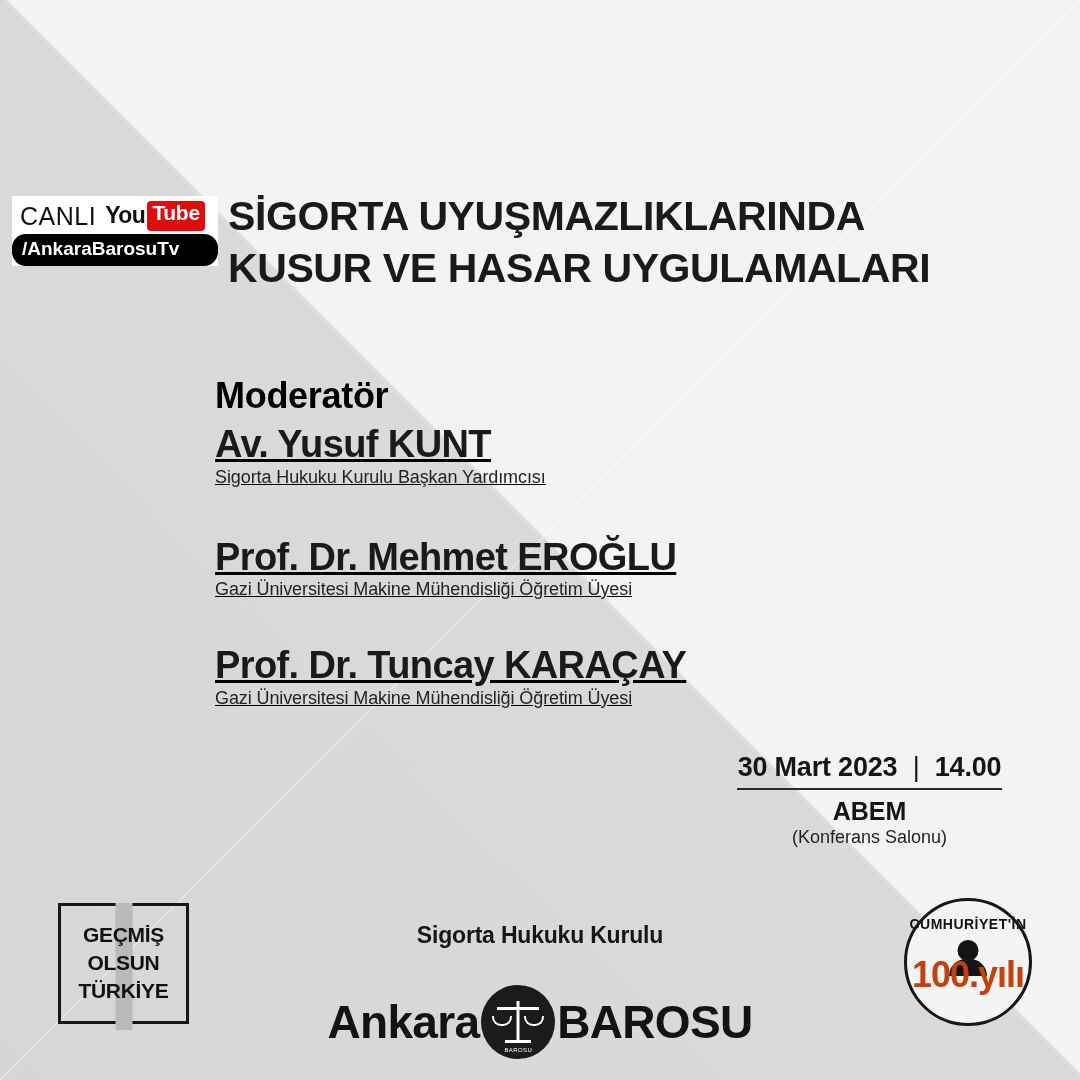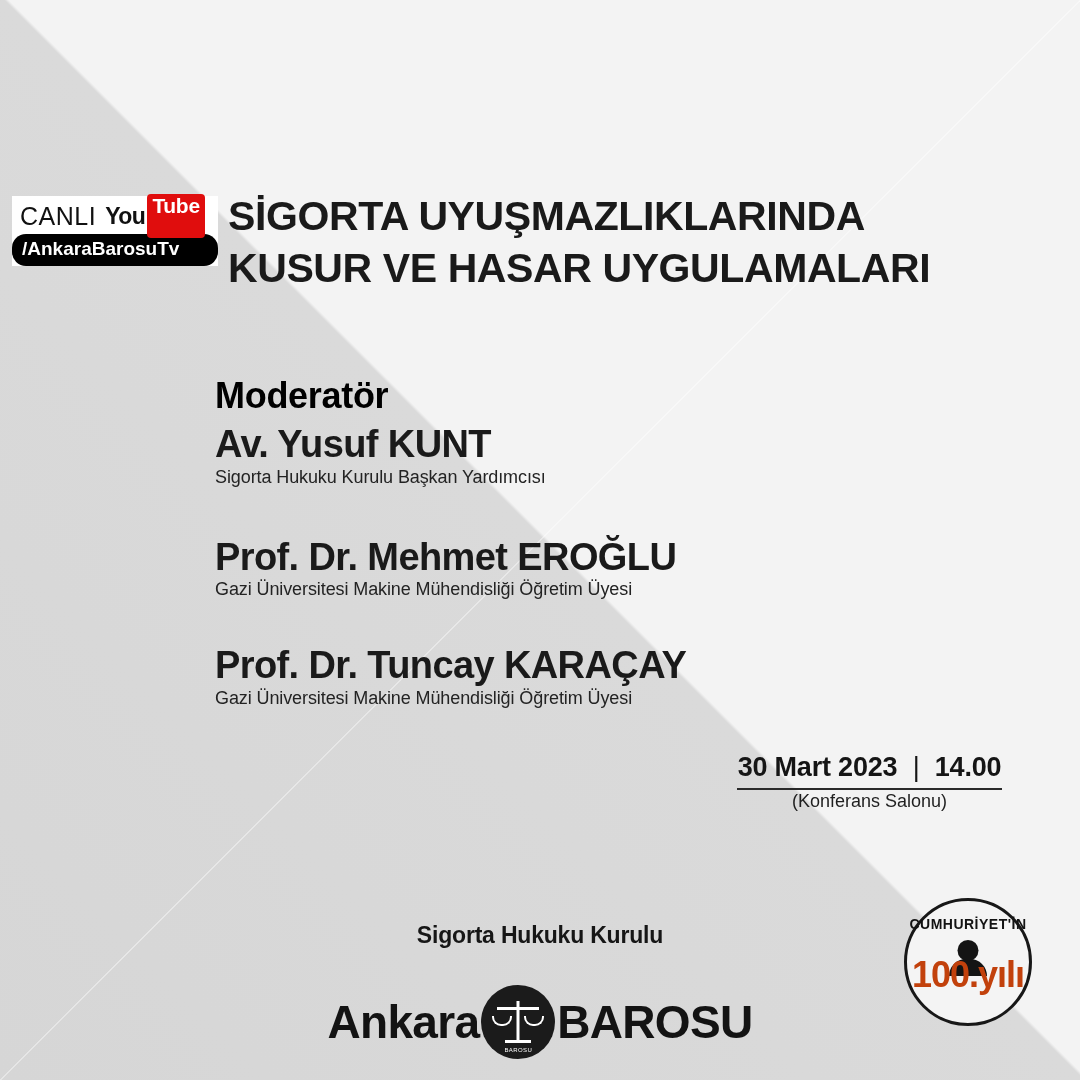"Tube" .yt-tube { padding: 1px 5px 20px 5px -> 1px 5px 6px 5px }
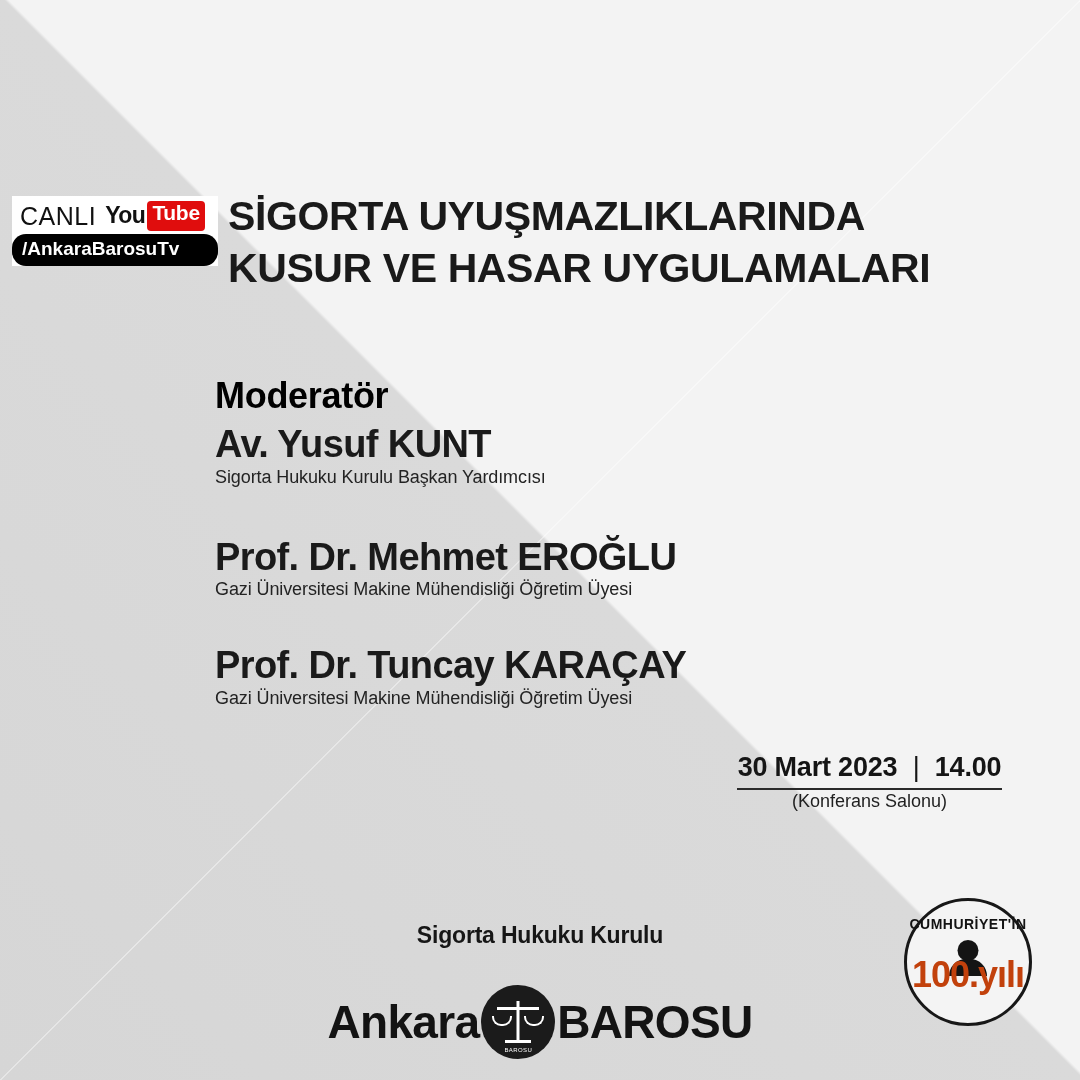"Av. Yusuf KUNT" .person { text-decoration: none -> underline }
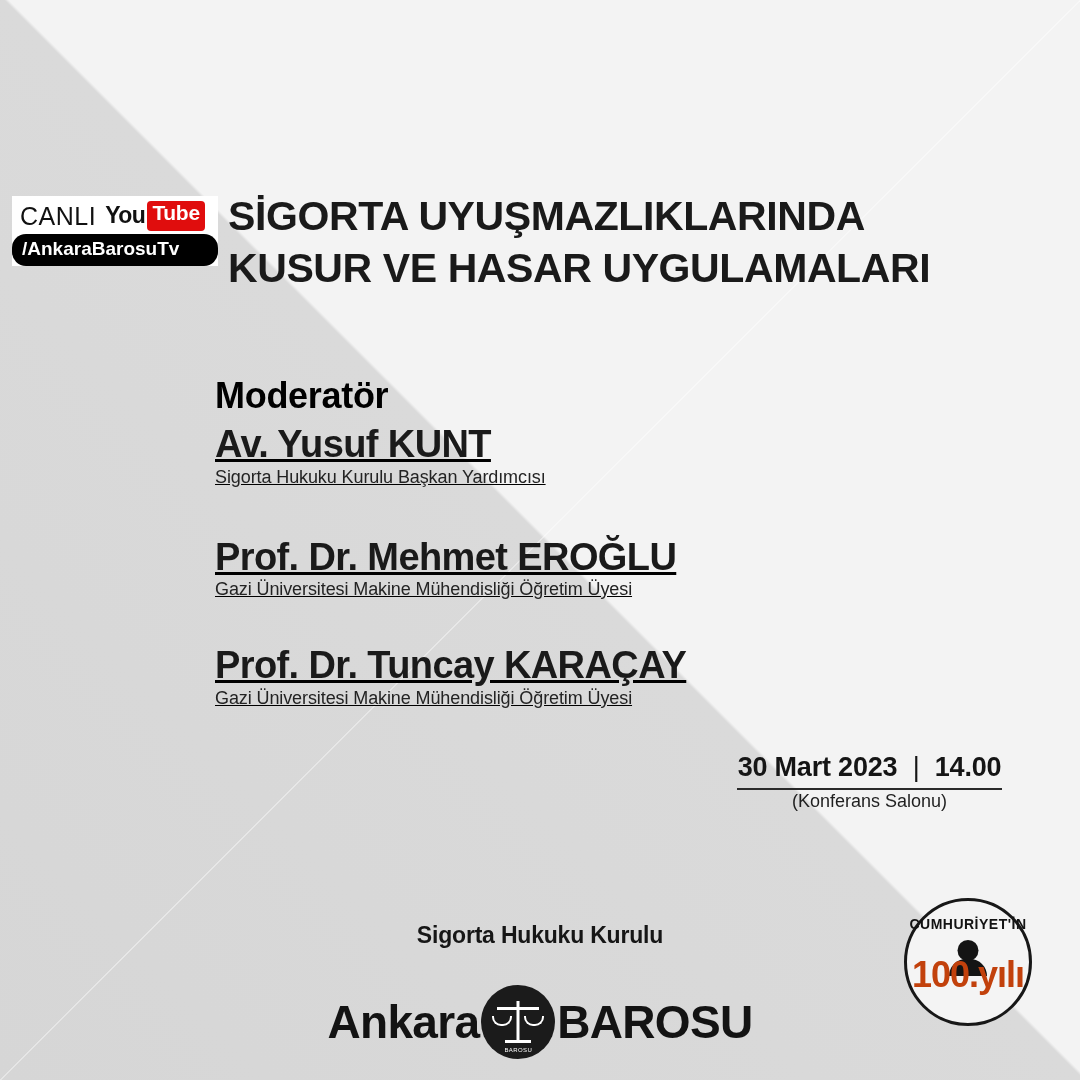"ABEM" div.venue { html: none -> <div>ABEM</div> }
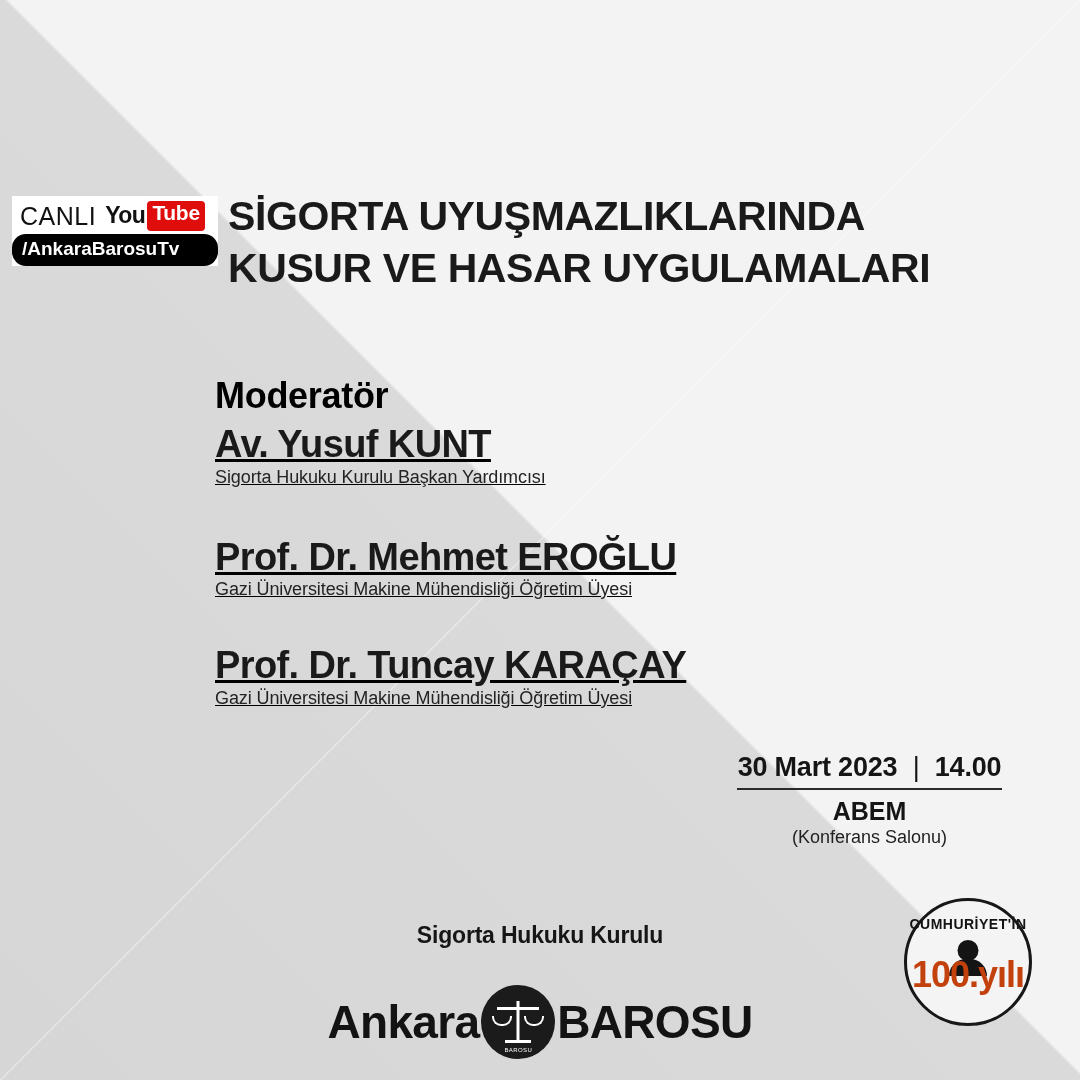"GEÇMİŞ" div.gecmis { html: none -> <div> <div> <div></div> <div> <div>GEÇMİŞ</div> <div>OLSUN</div> <div>TÜRKİYE</div> </div> </div> </div> }
